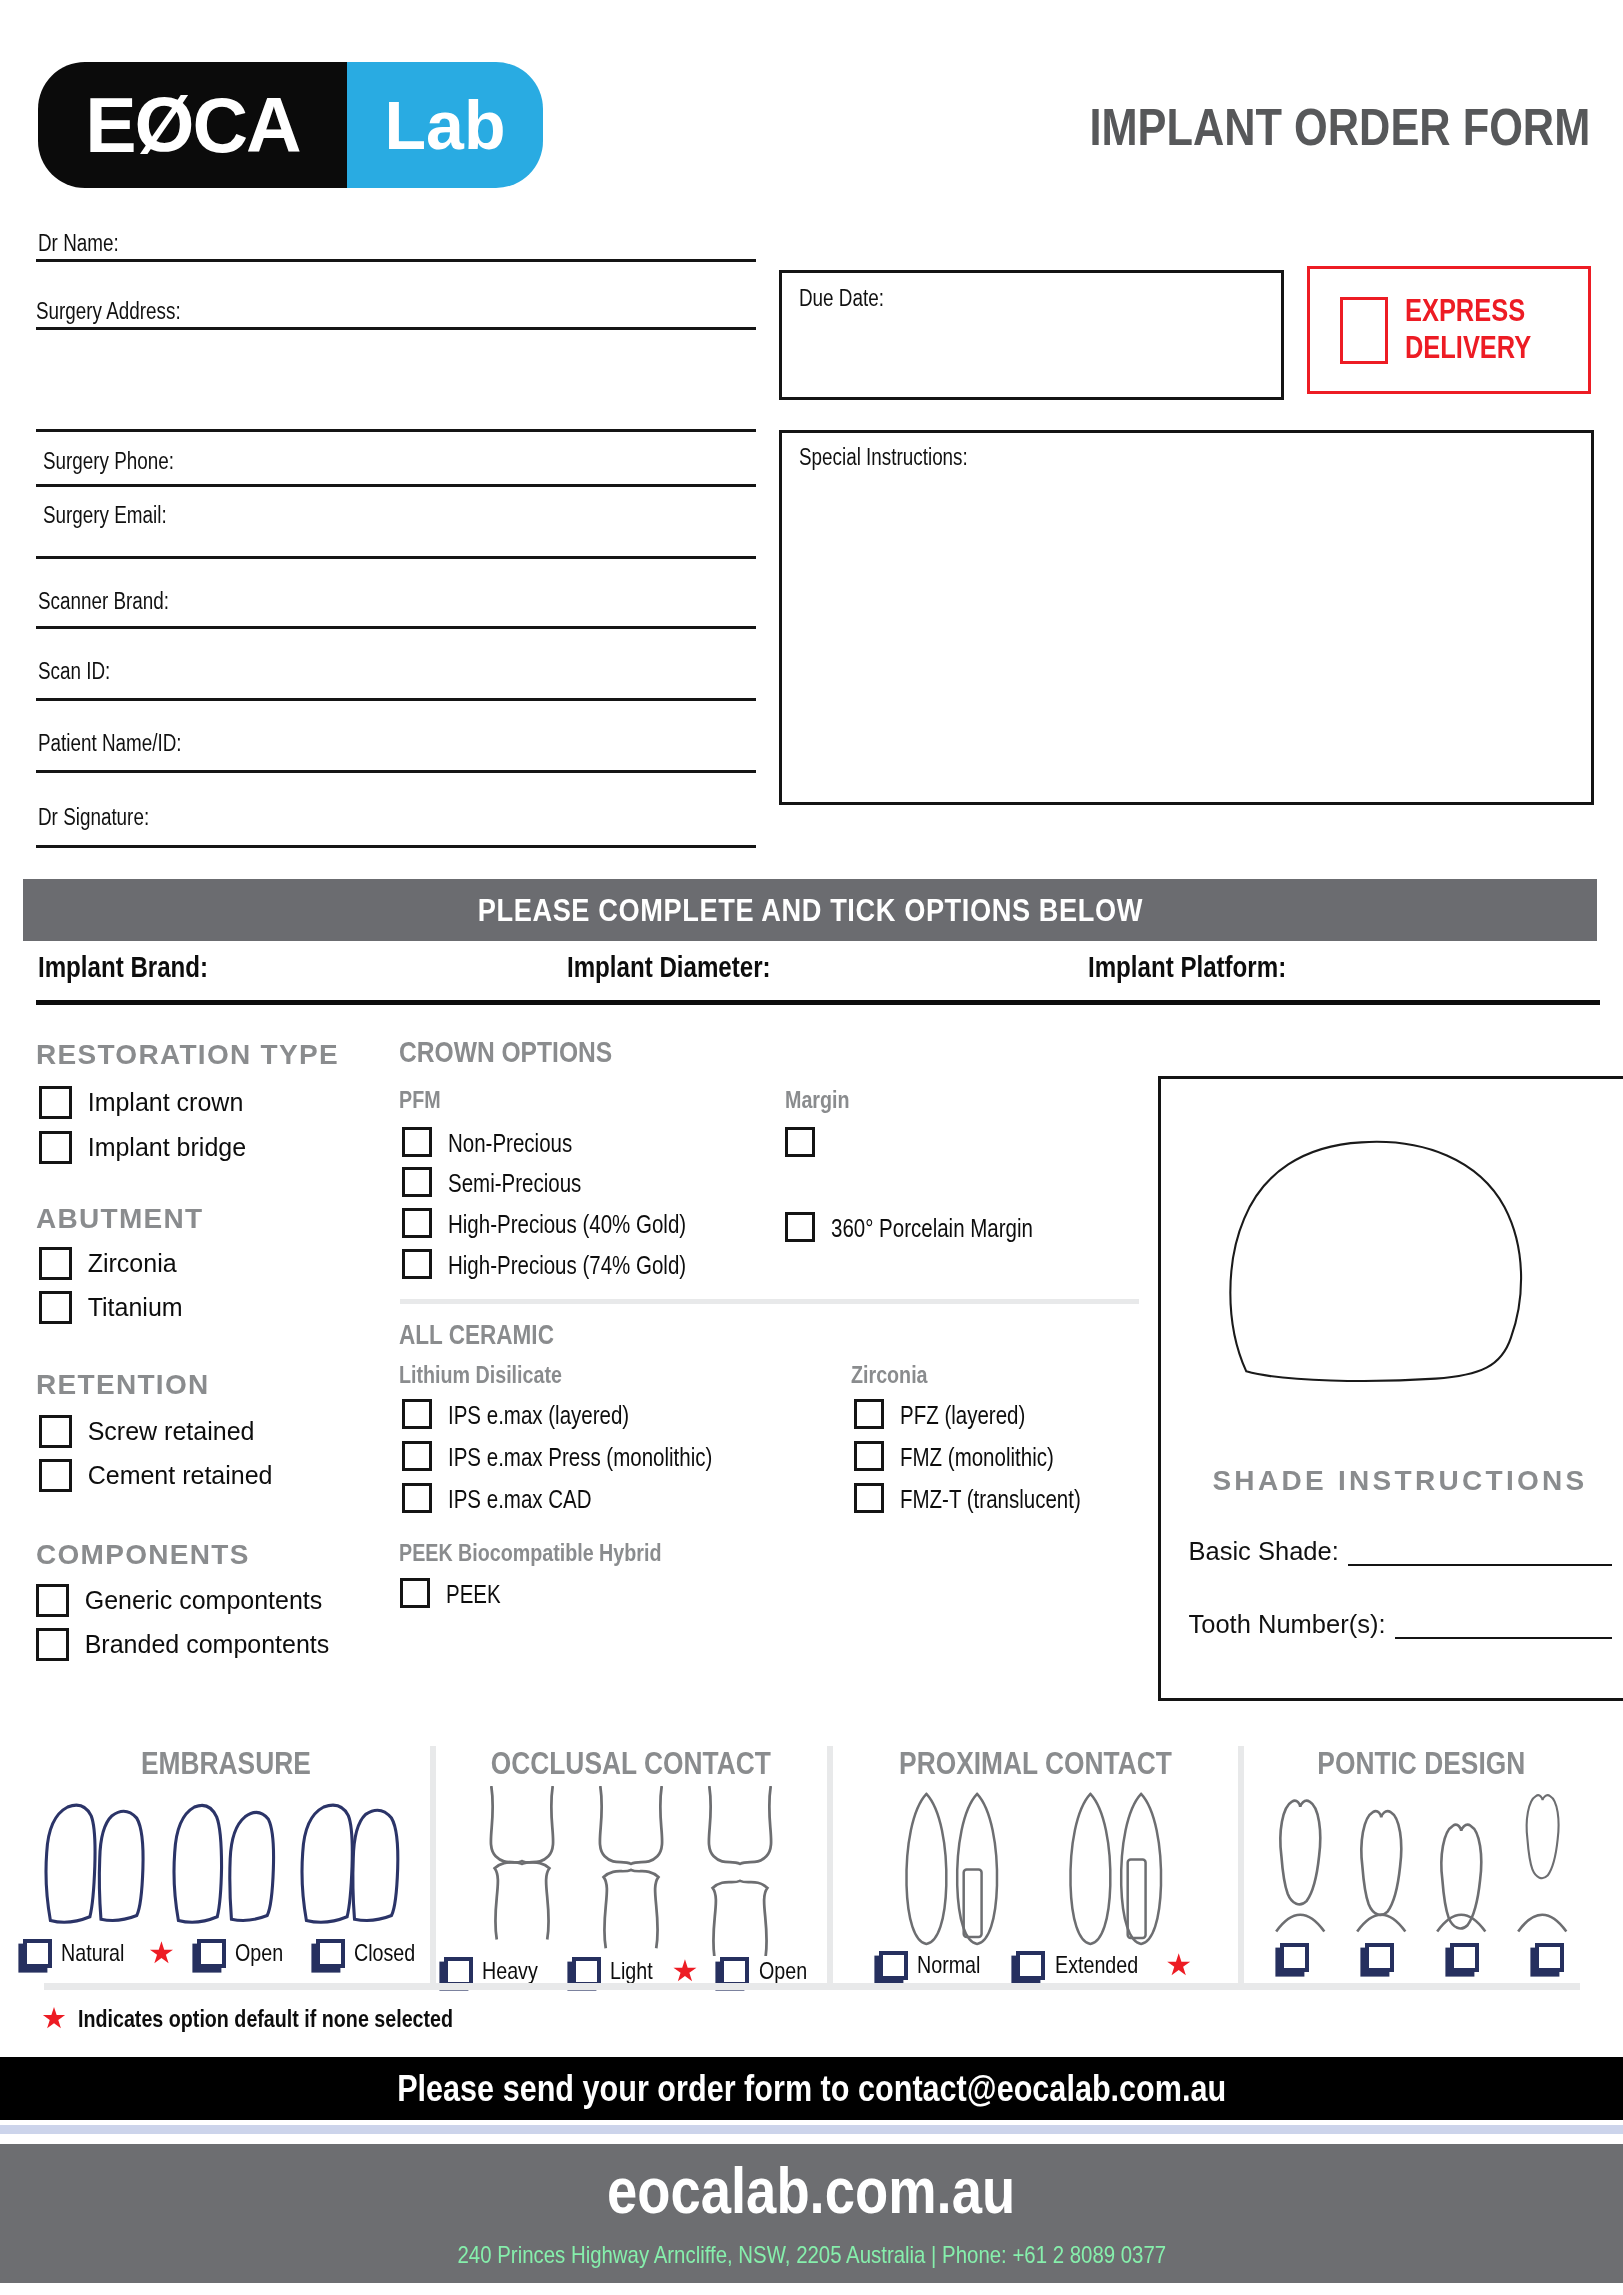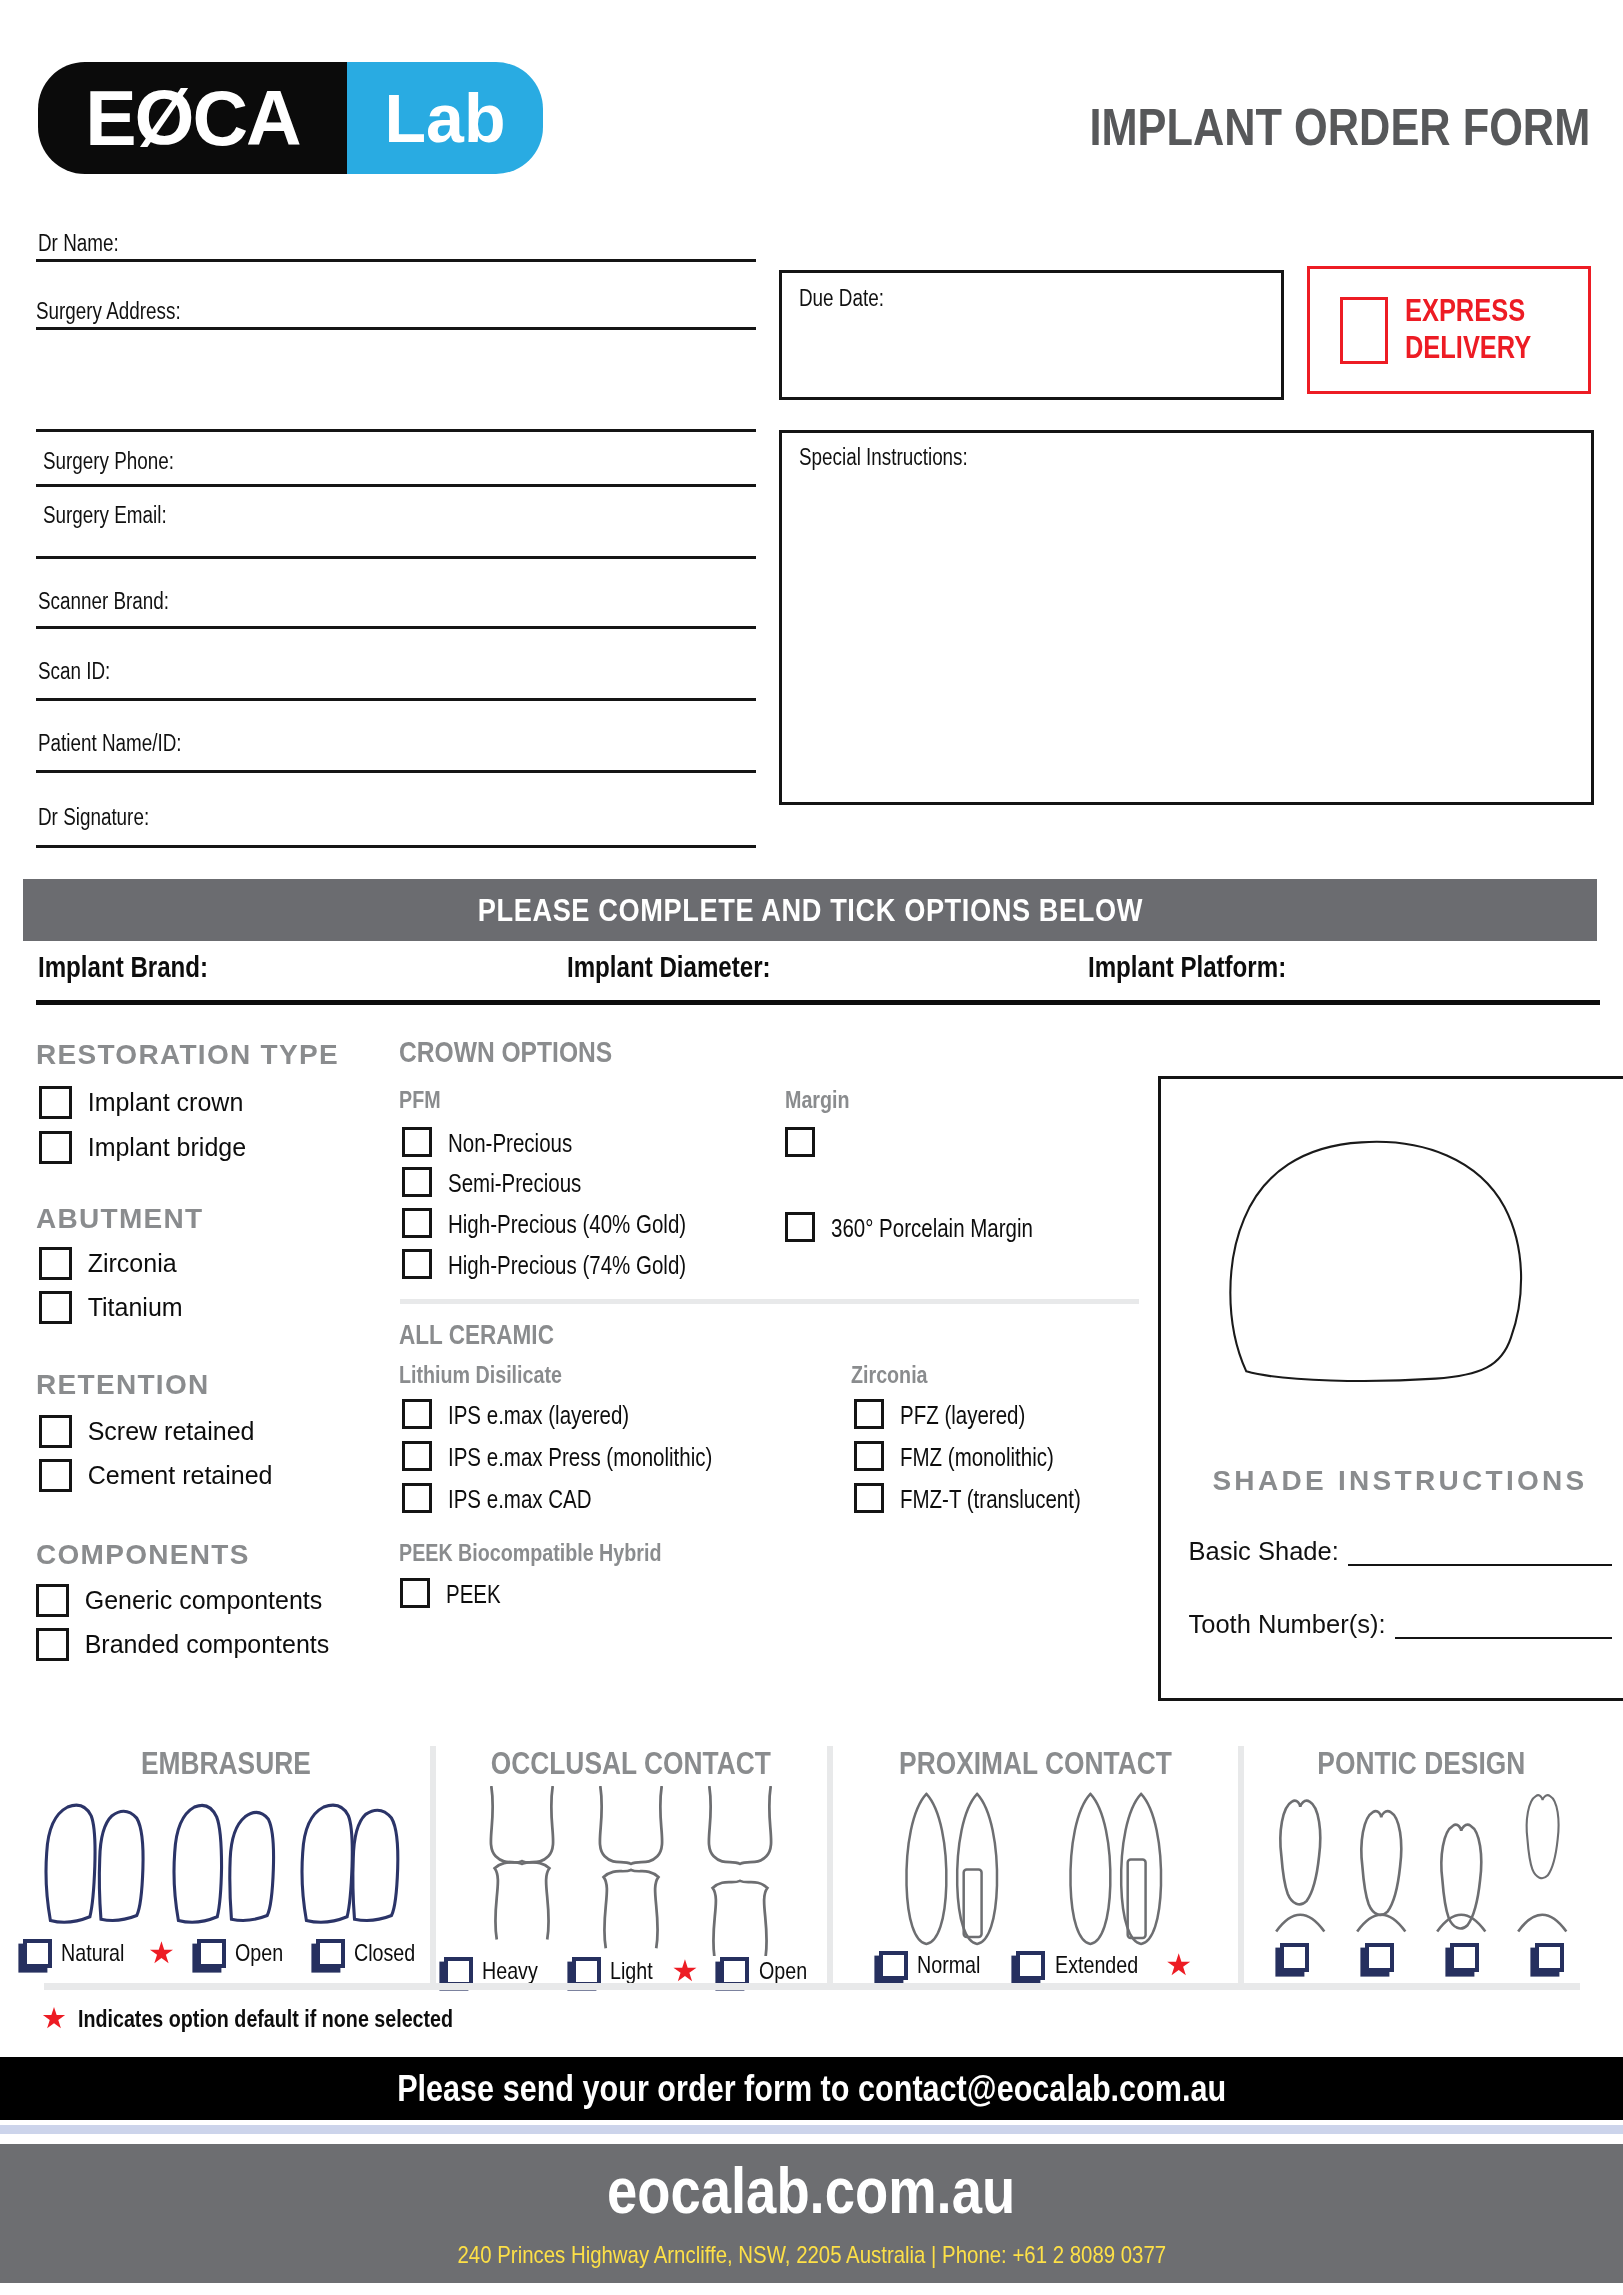"EØCA" .logo { height: 112px -> 126px }
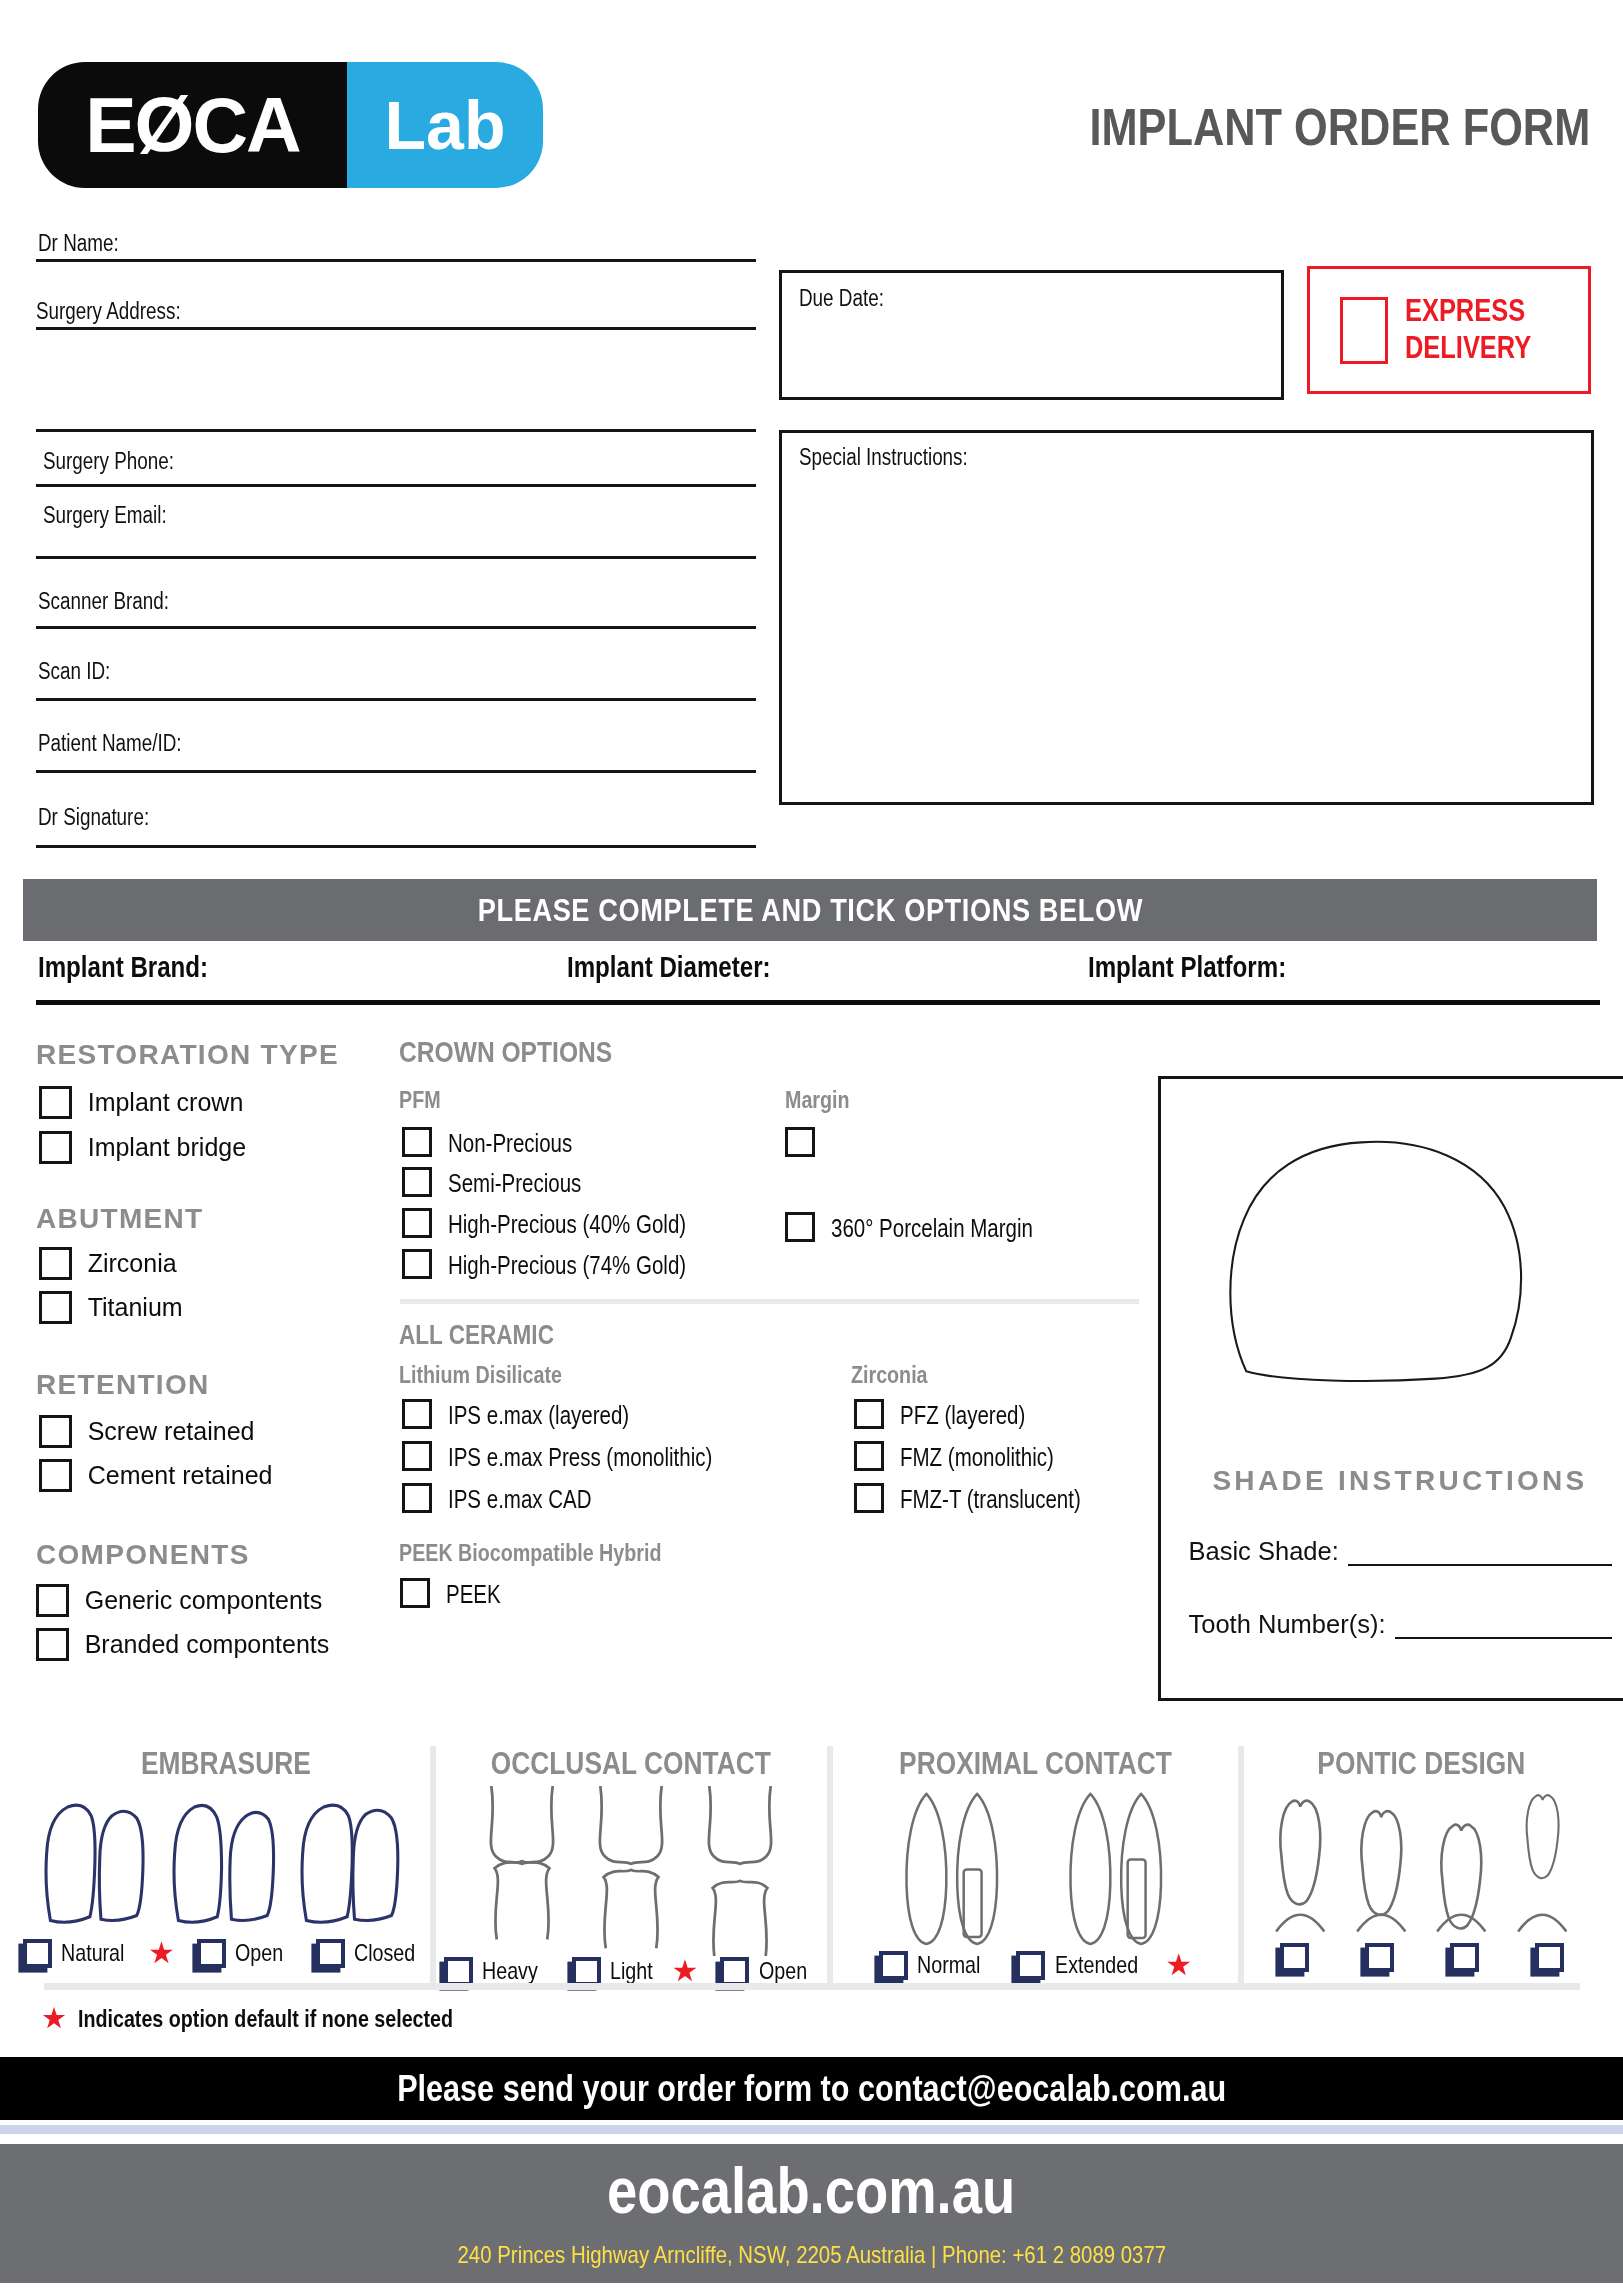"240 Princes Highway Arncliffe, NSW," .footer .addr { color: #fde047 -> #86efac }
